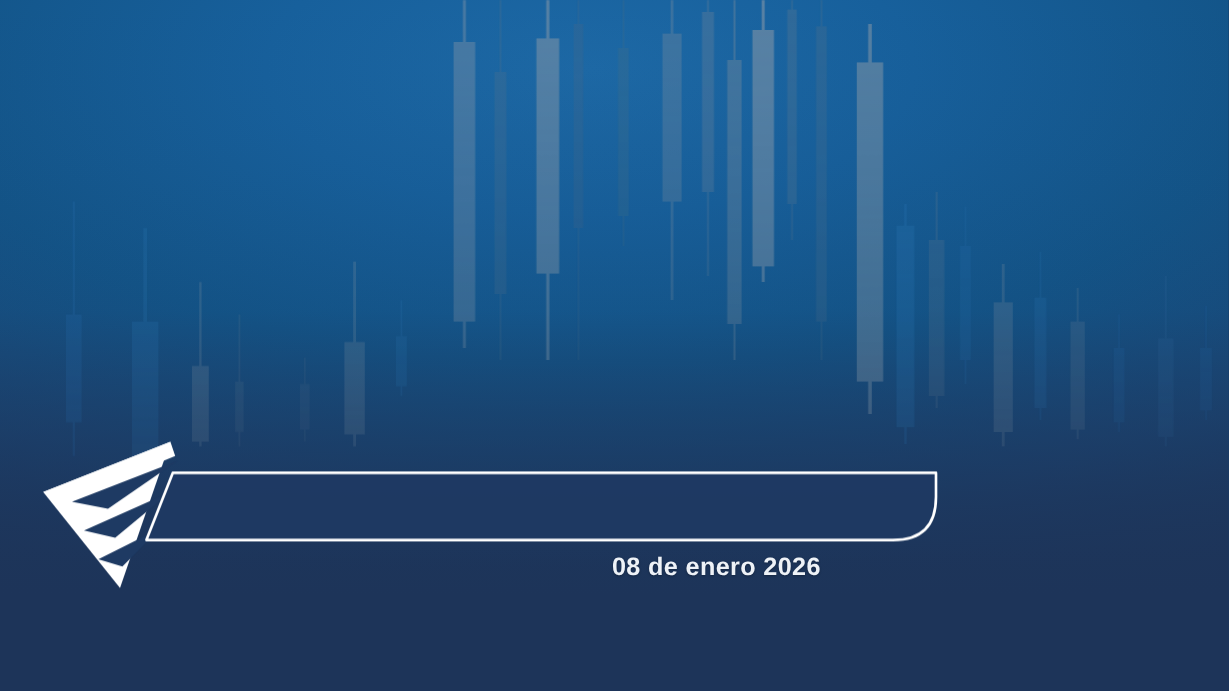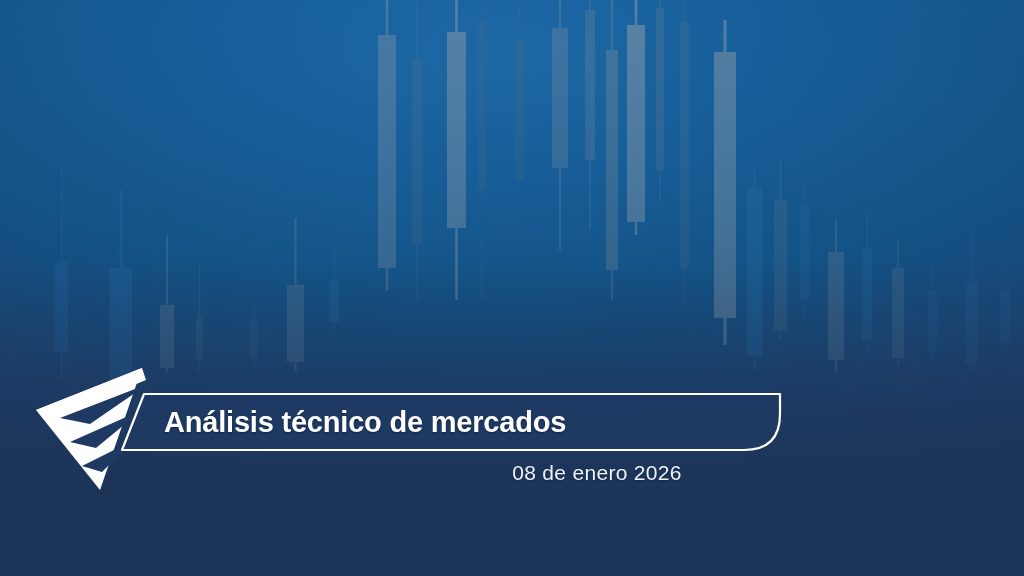"Análisis técnico de mercados" div.banner-title { html: <div>Análisis técnico de mercados</div> -> none }
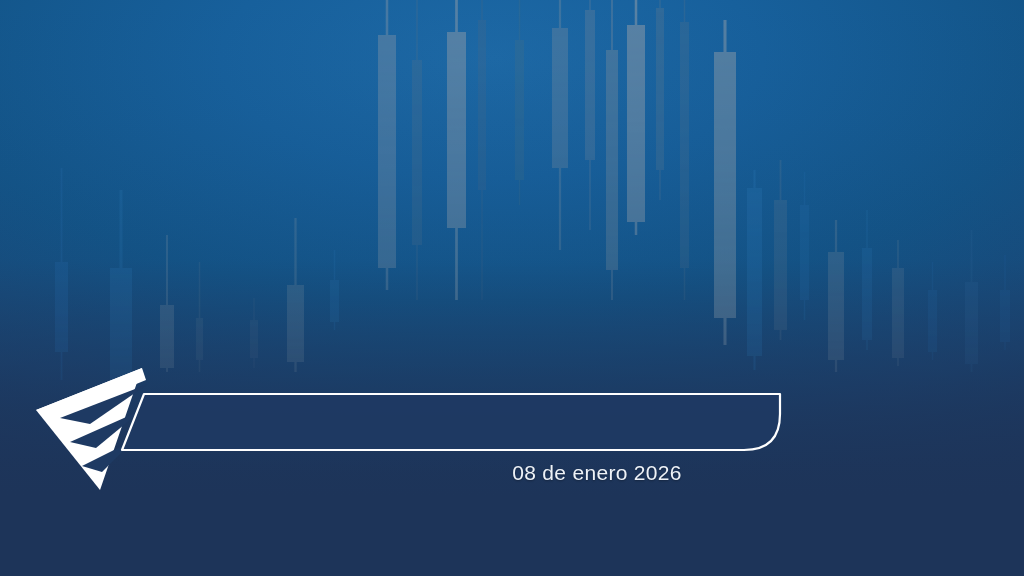"08 de enero 2026" .date { font-weight: 400 -> 700 }
